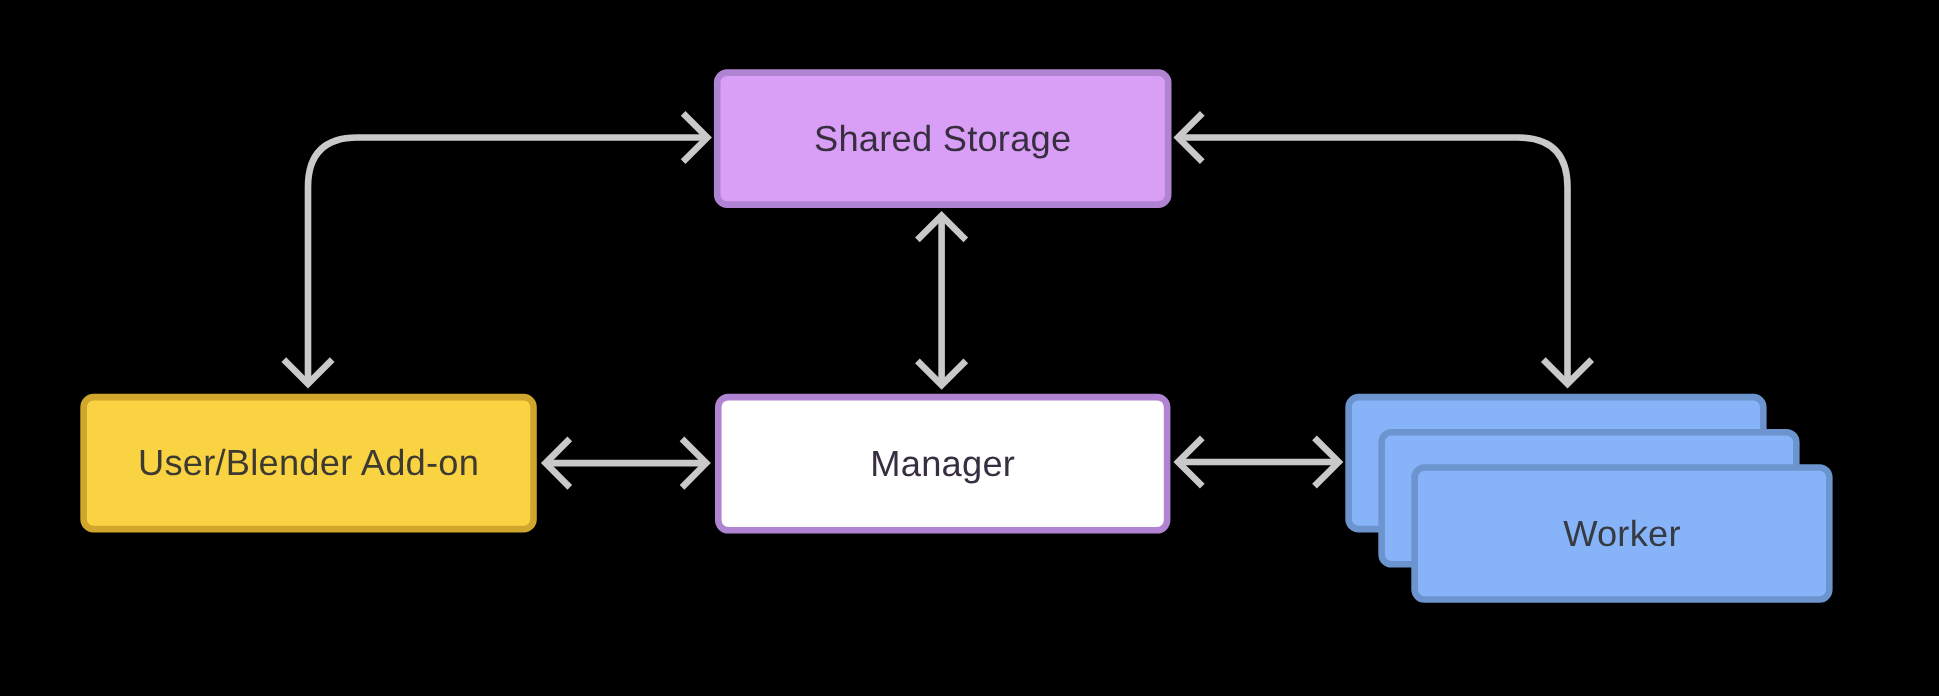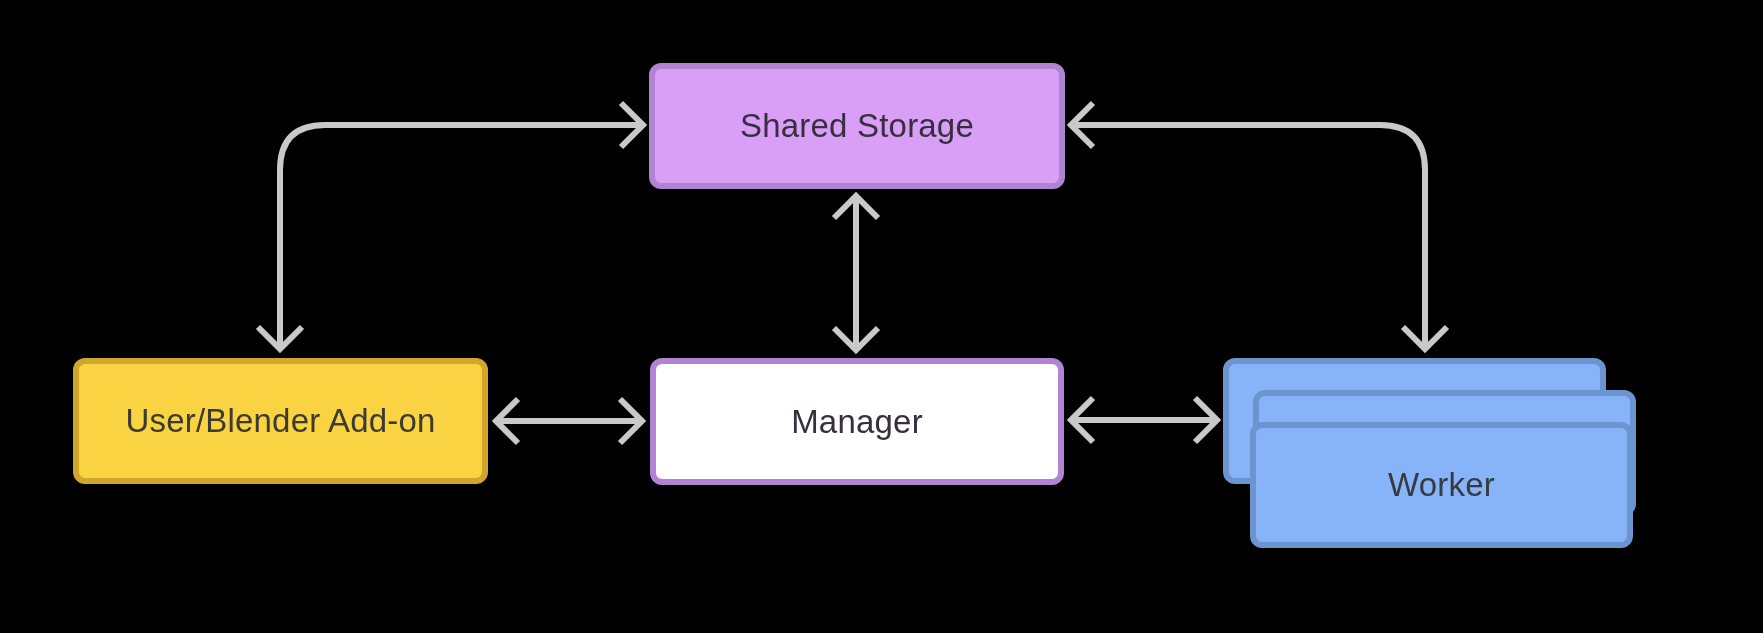"Worker" #worker-front { left: 1250px -> 1283px }
